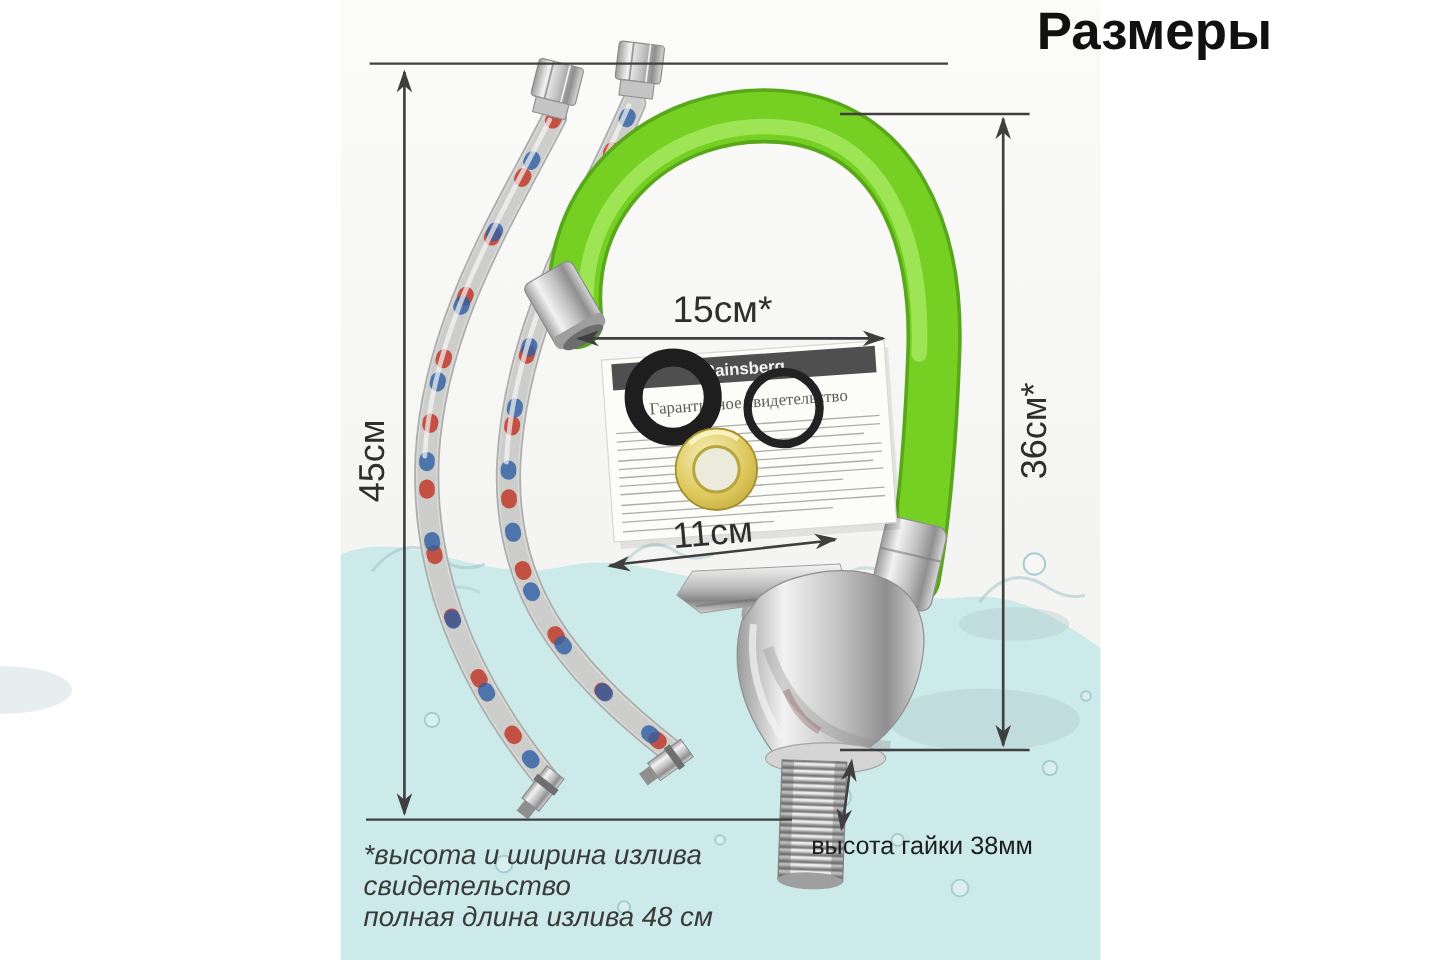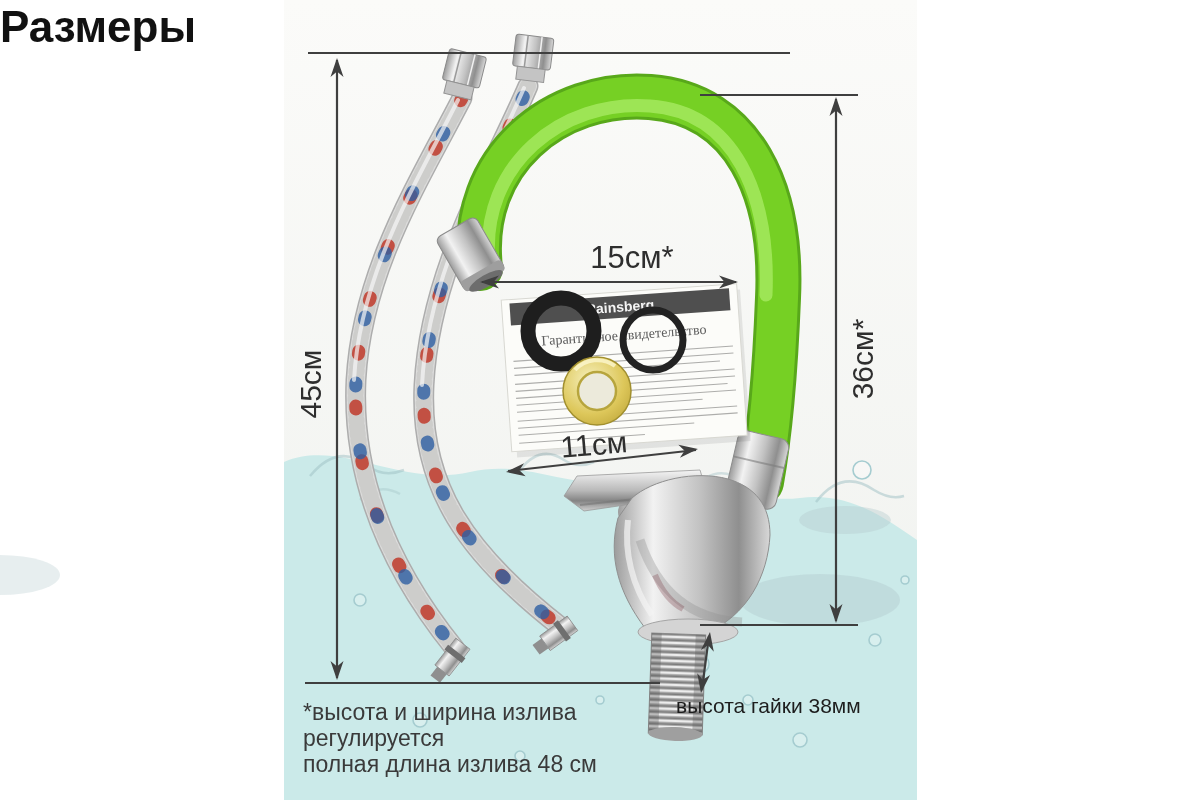"Размеры" .page-title { text-align: left -> right }
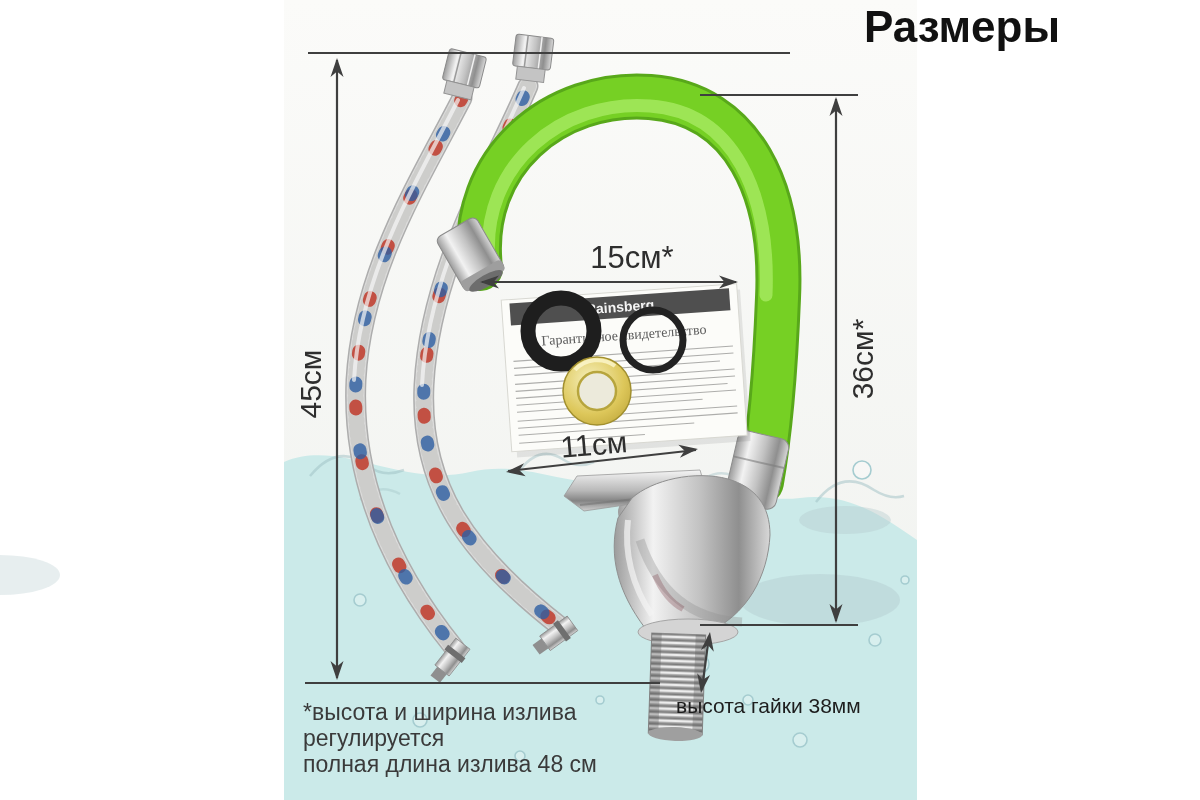"15см*" div.dim-label { left: 572px -> 542px }
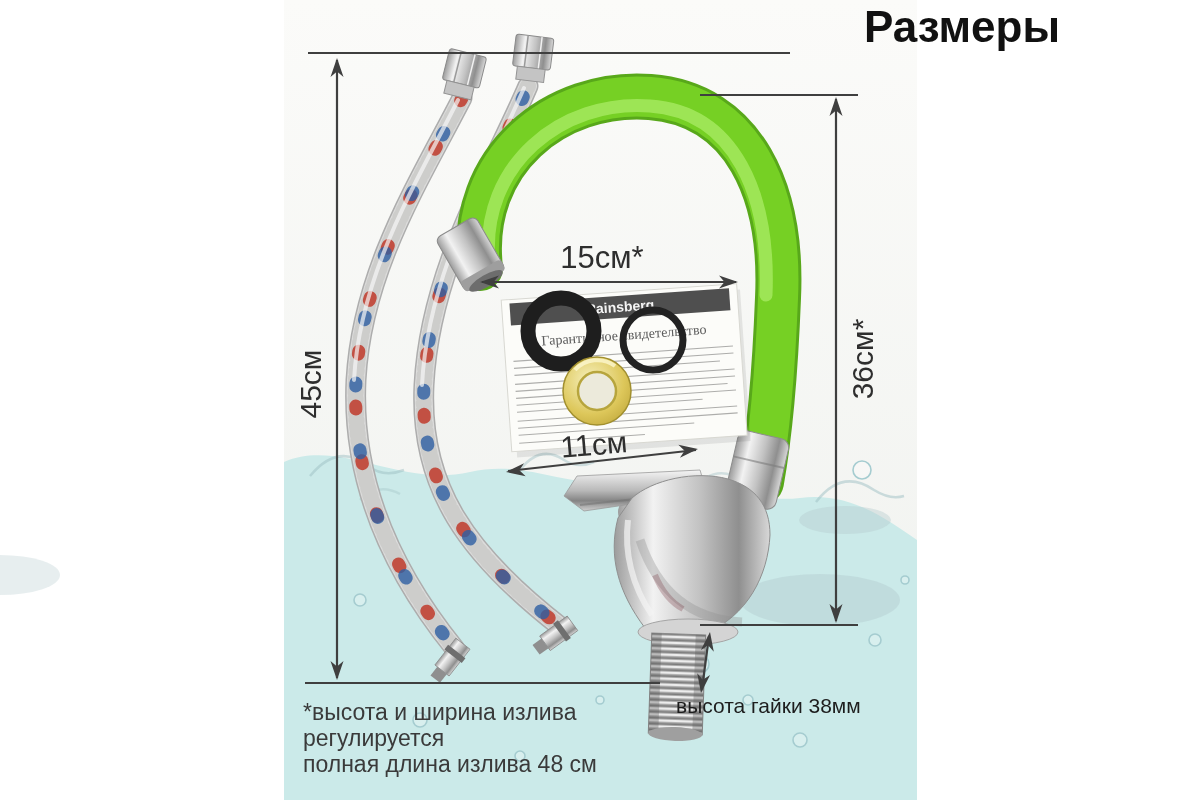"*высота и ширина излива" .note-left { font-style: none -> italic }
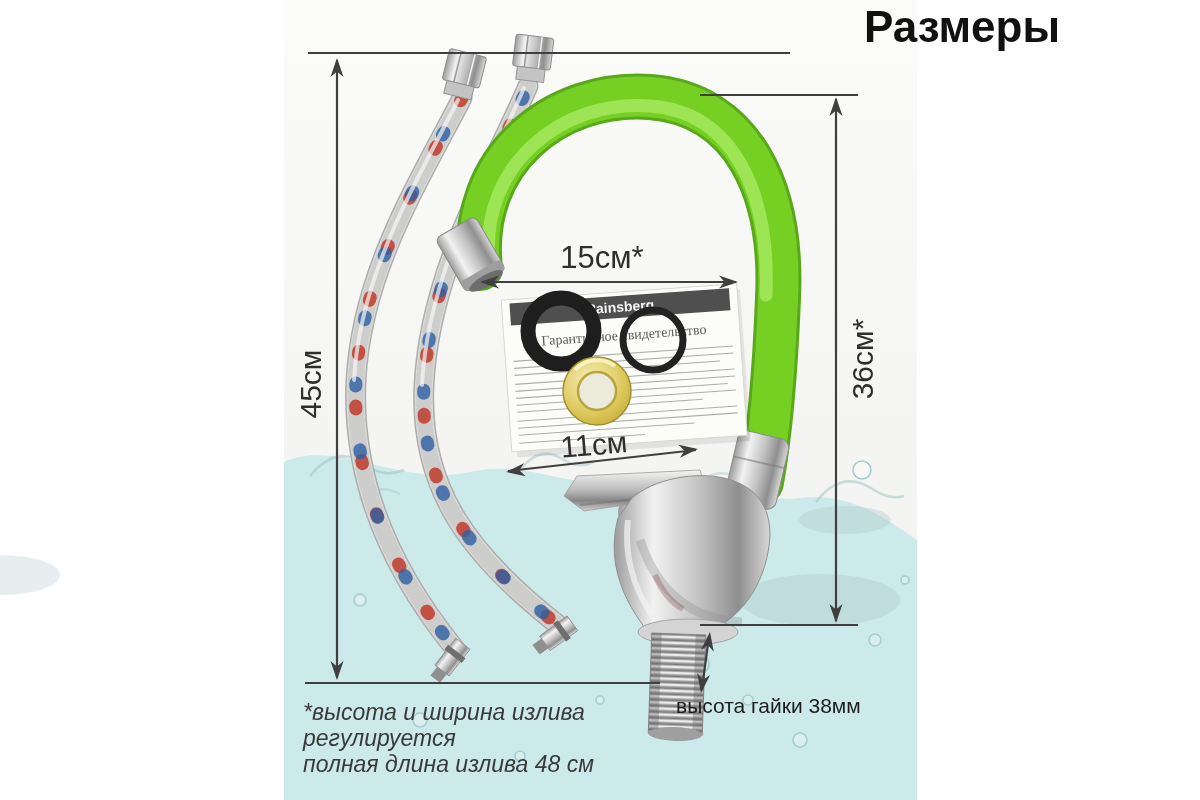"регулируется" div { text: регулируется -> свидетельство }
